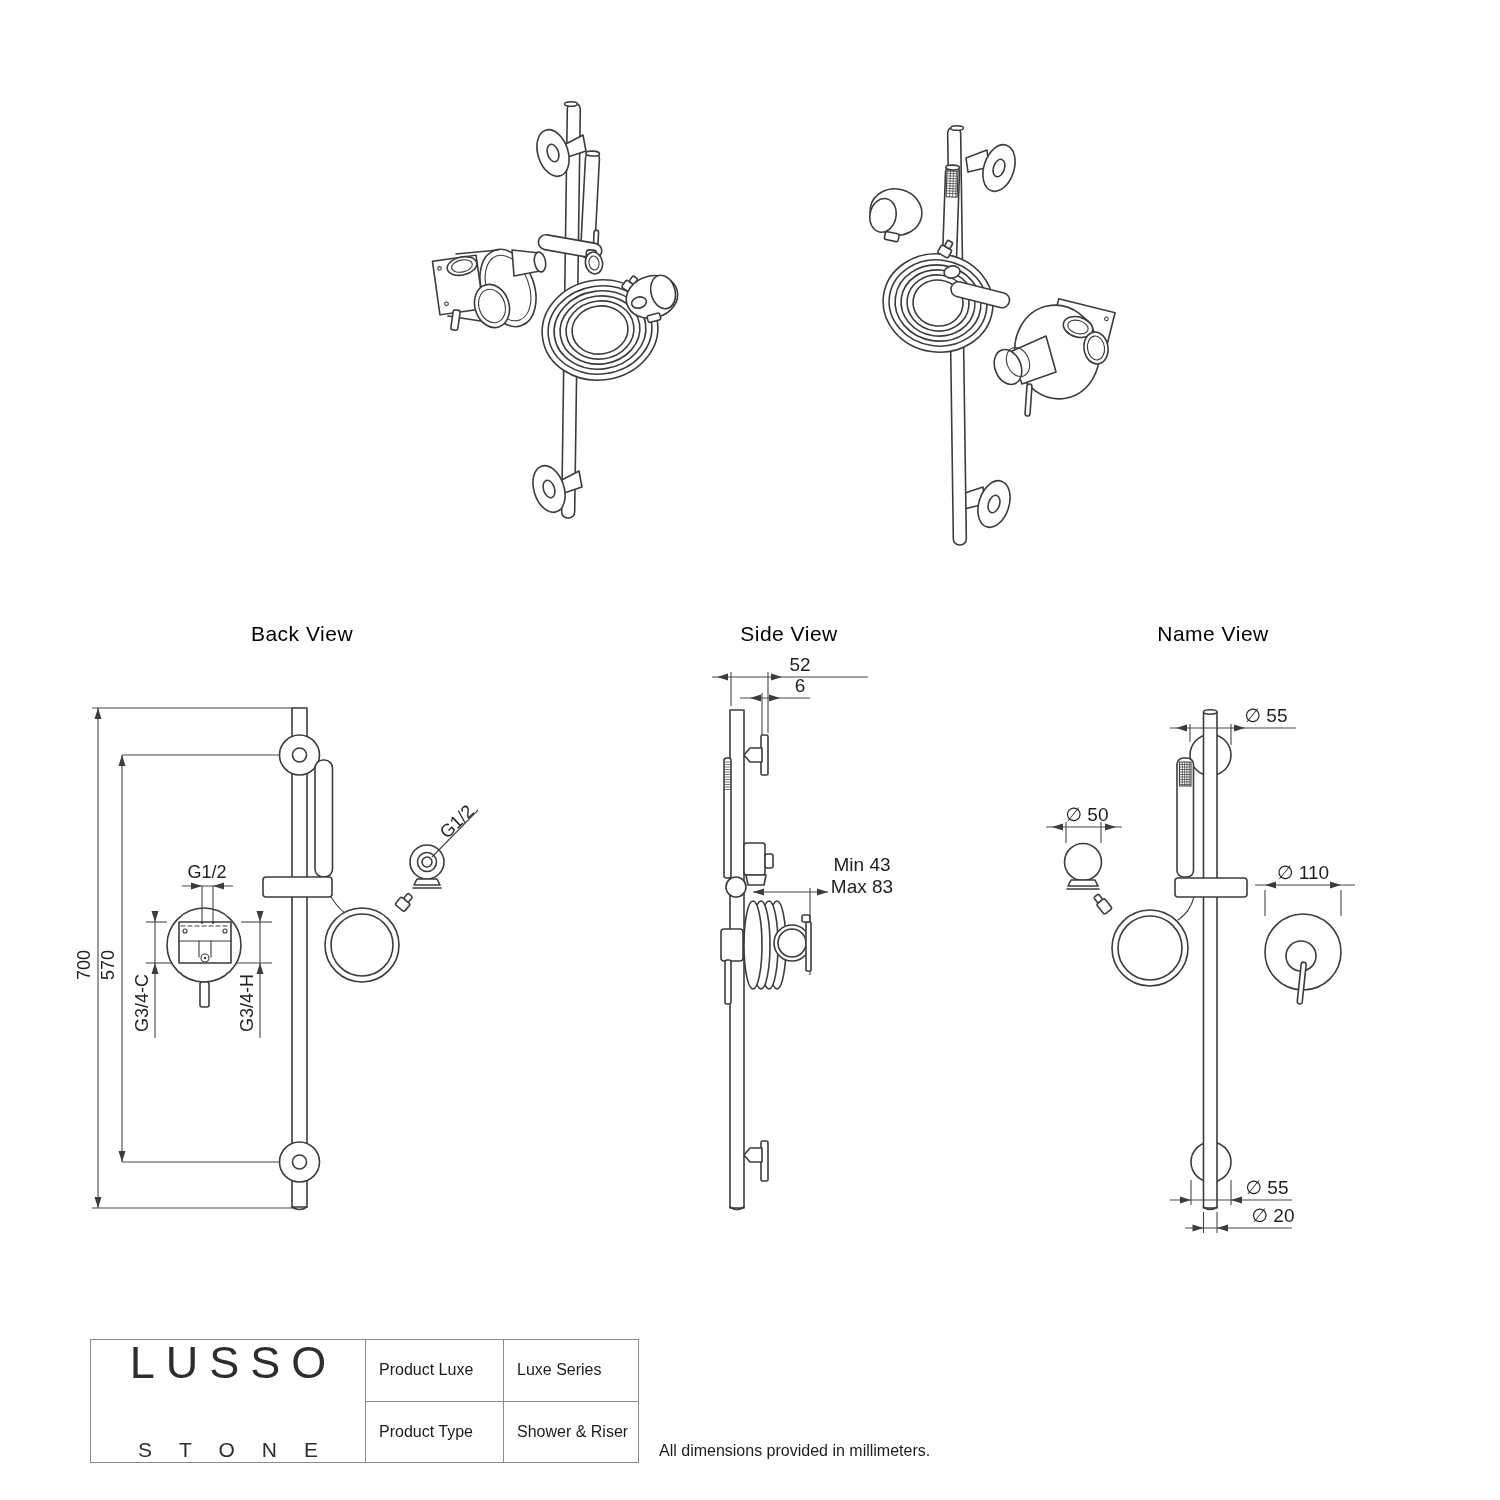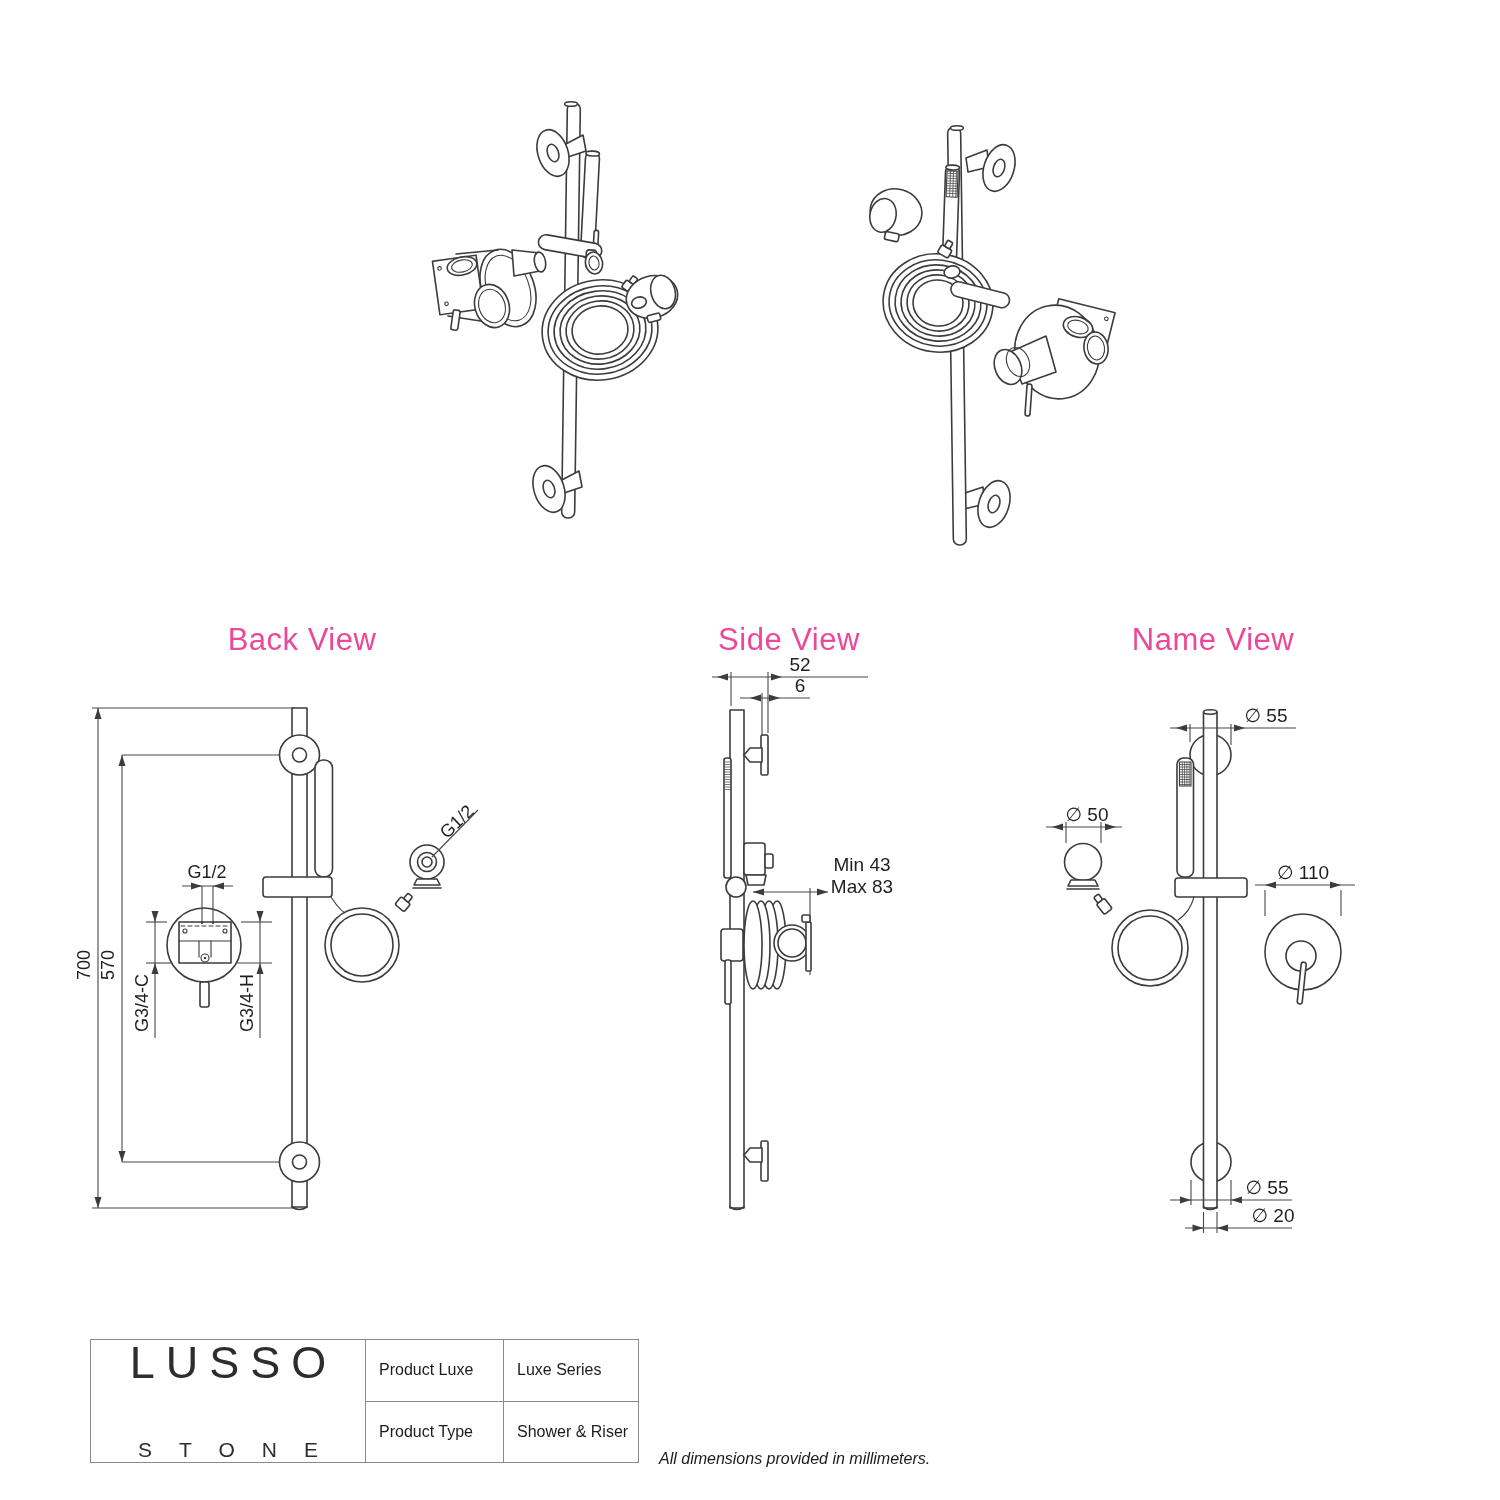"Back View" .view-title { color: #ec4899 -> #000000; font-size: 31px -> 21px }
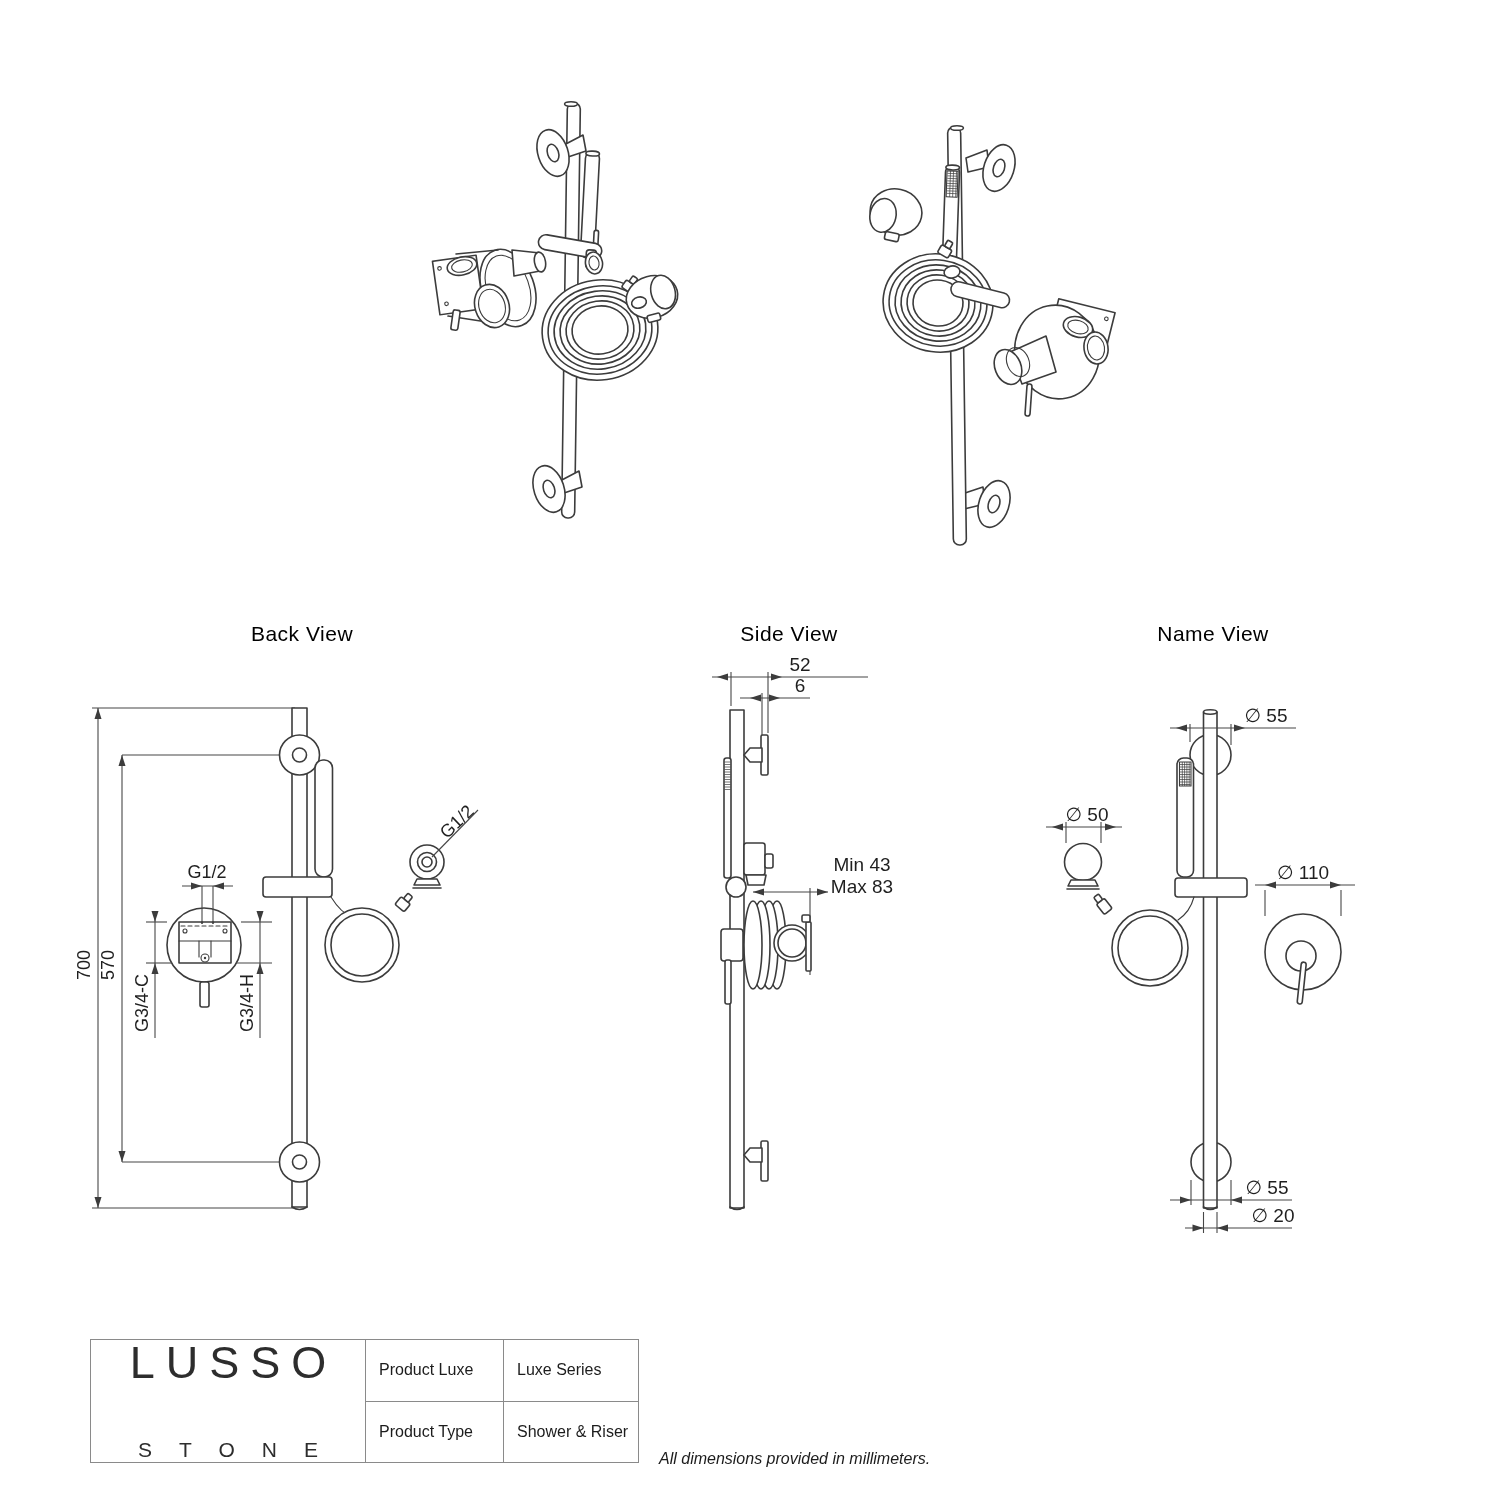"All dimensions provided in millimeters." .note { font-style: italic -> none; margin-top: 8px -> none }
